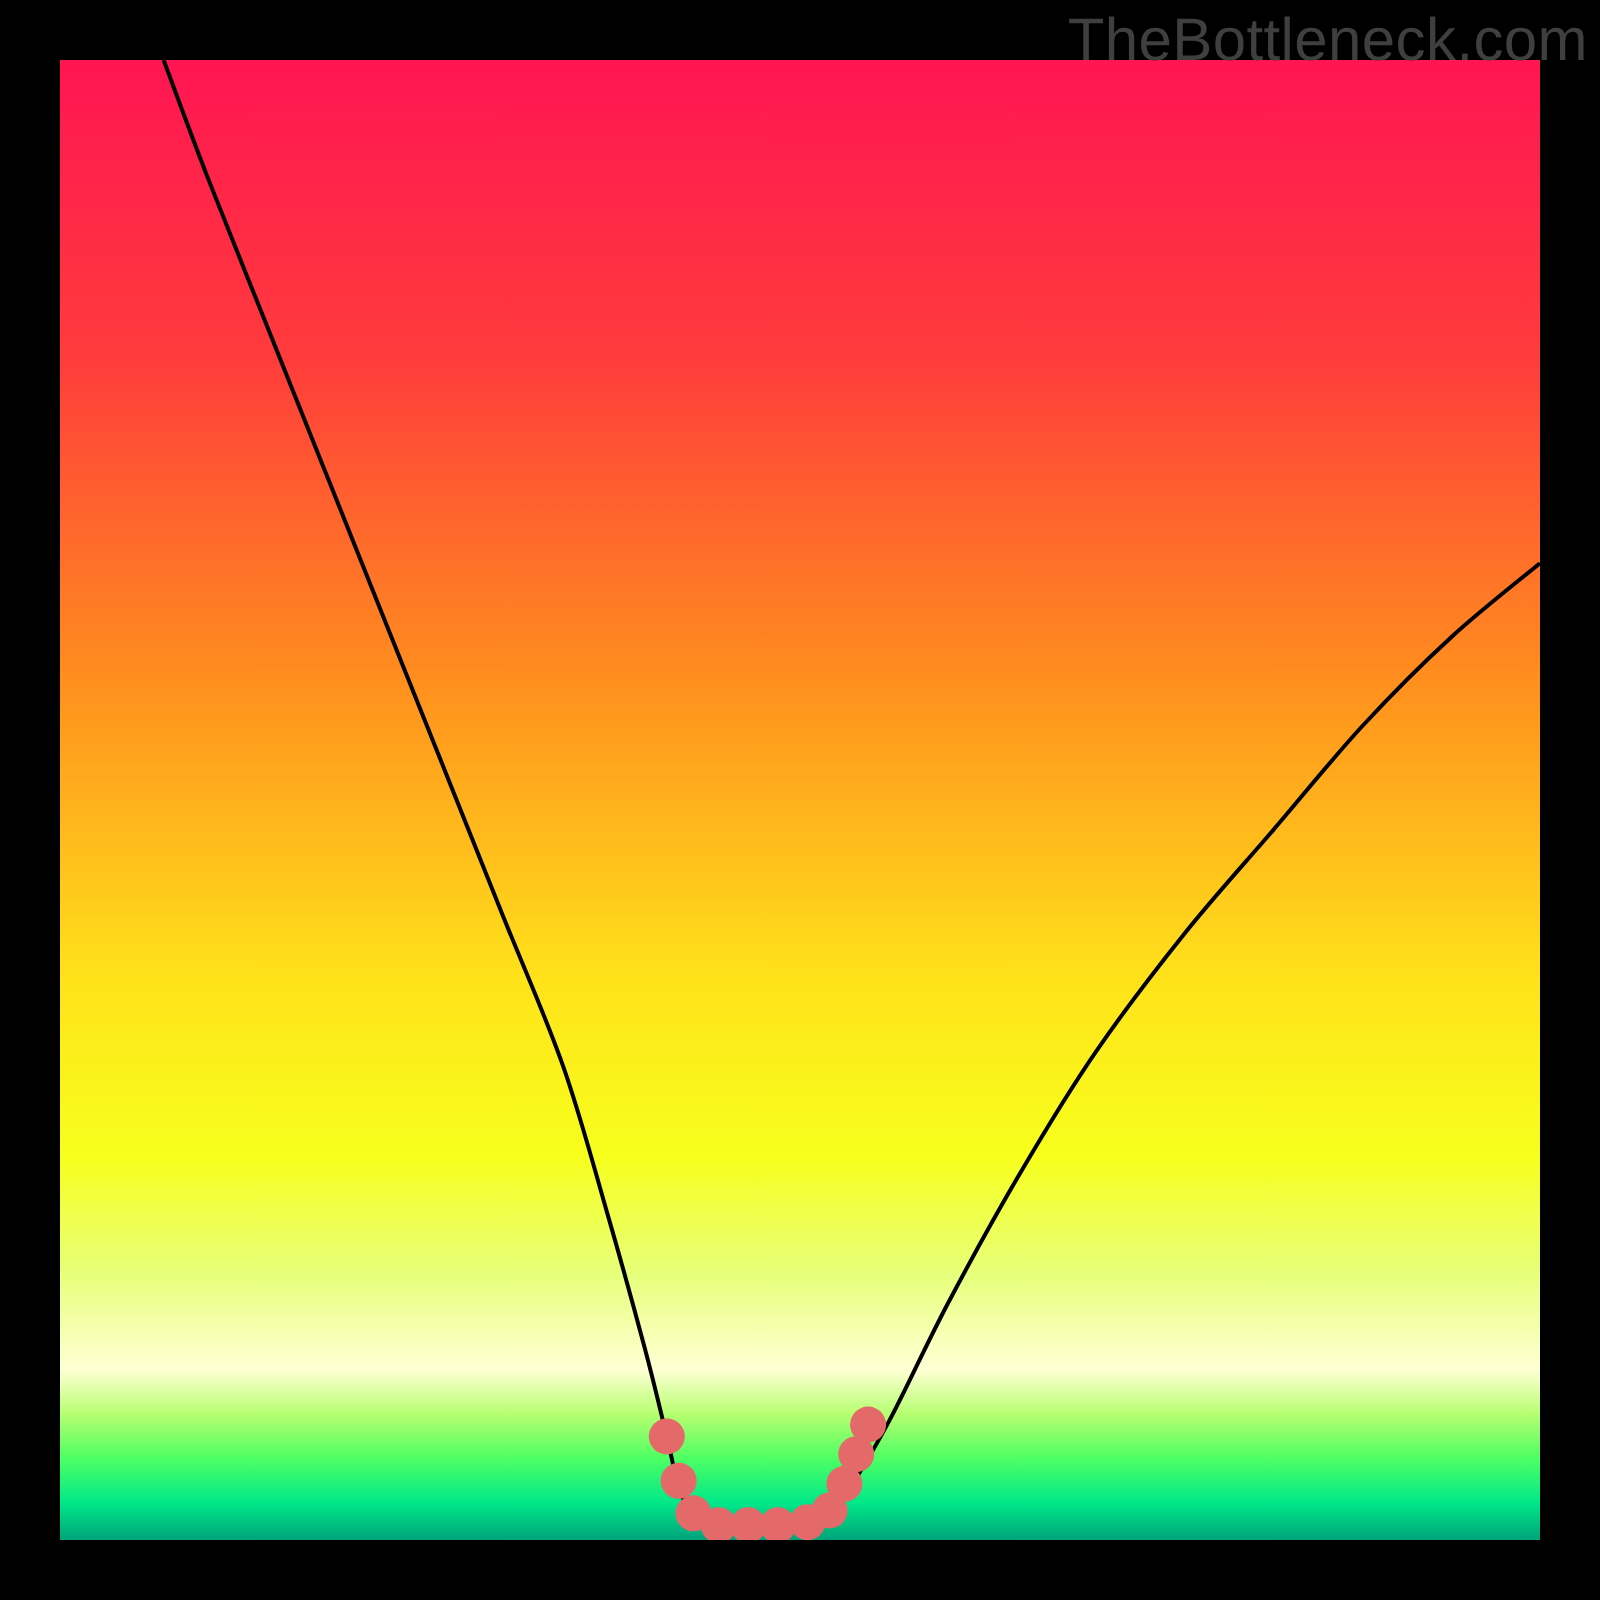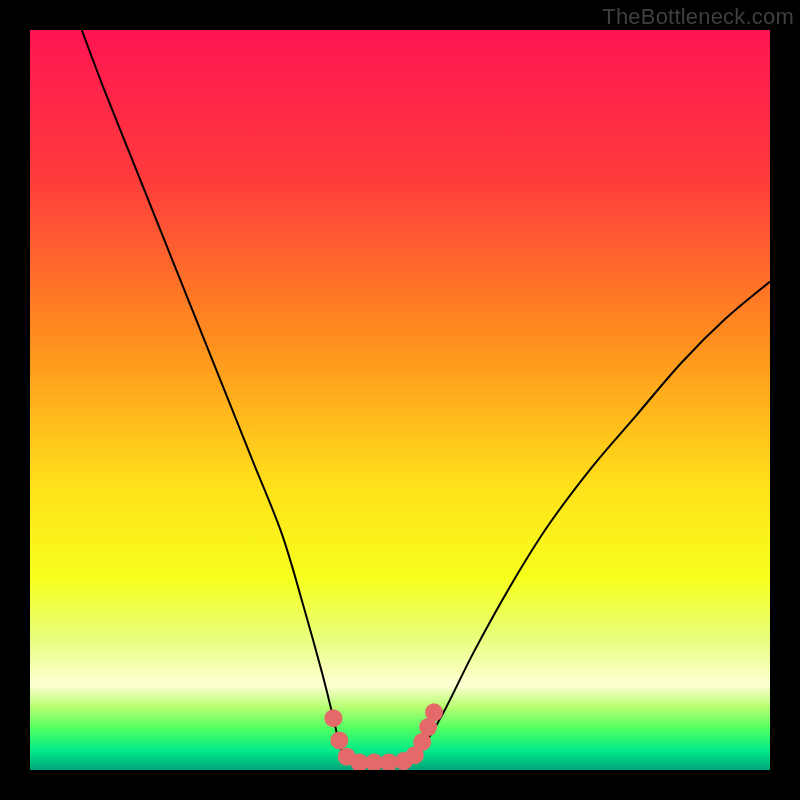"TheBottleneck.com" .watermark { font-size: 22px -> 30px }
